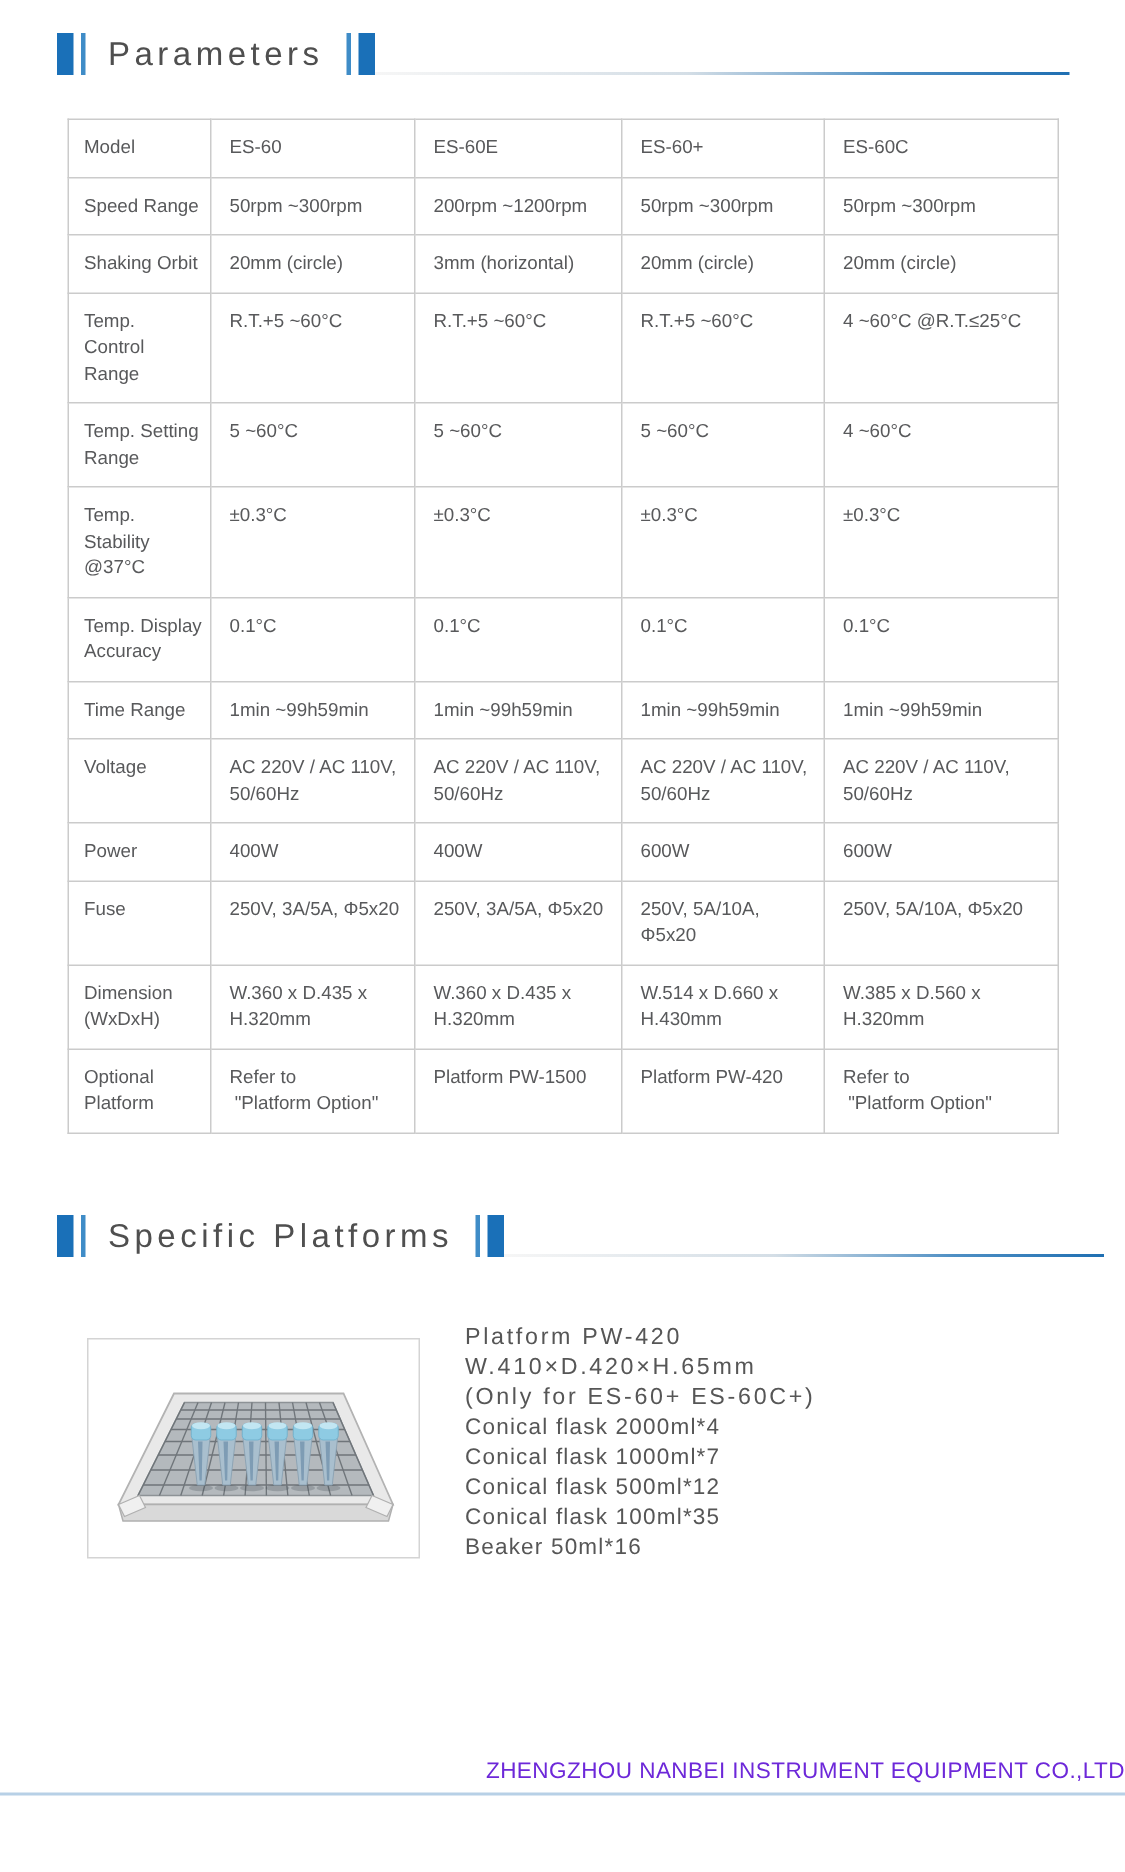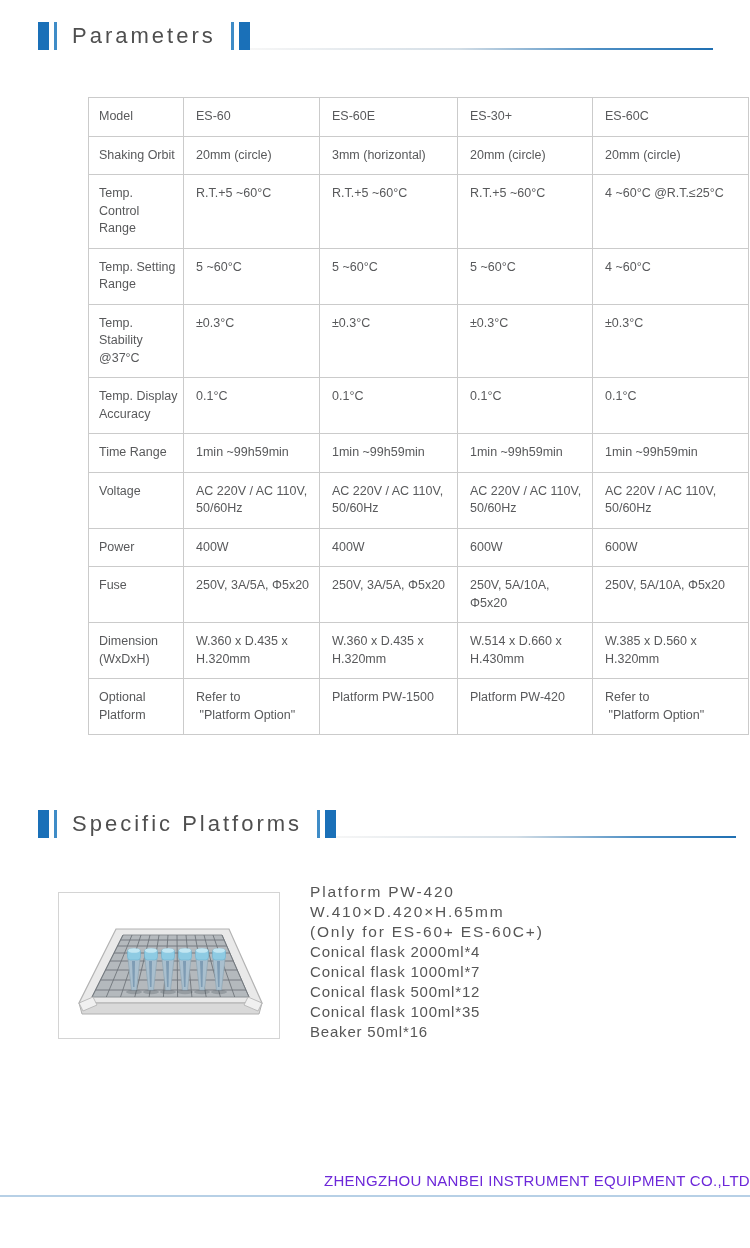"Model" .spec-table { margin-left: 43px -> none; top: 97px -> 79px }
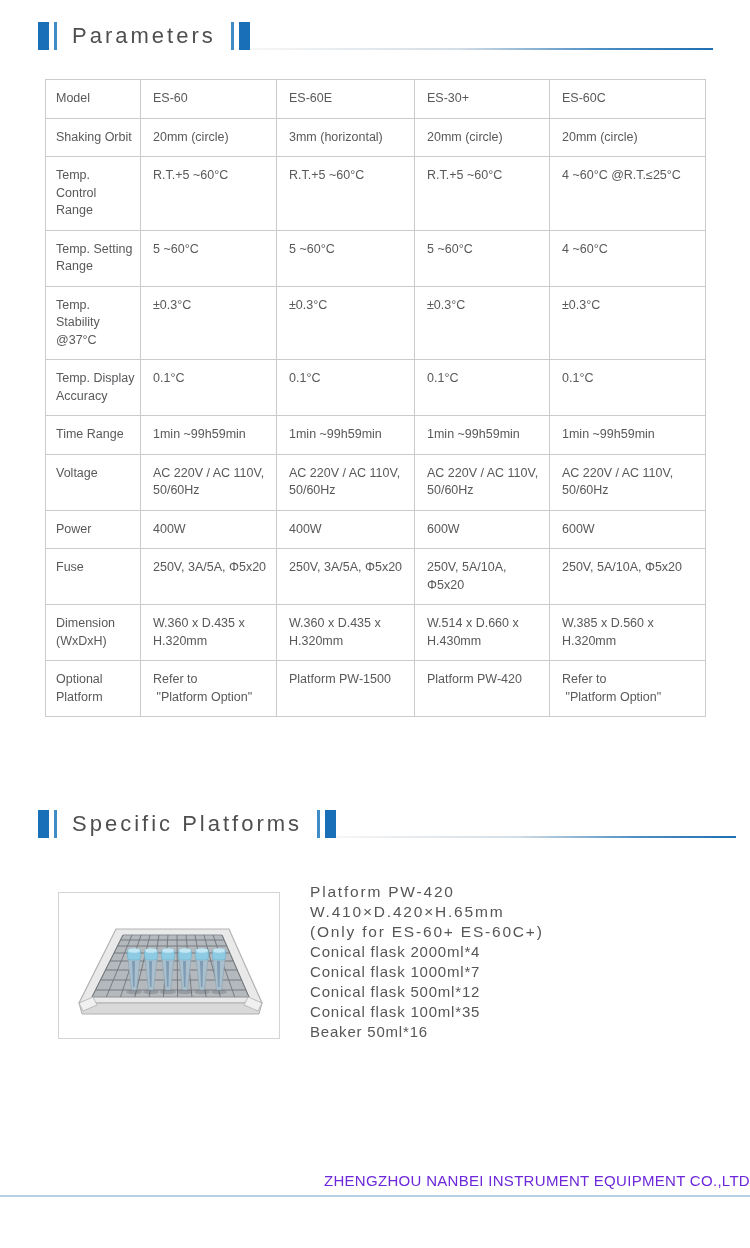"ES-30+" td { text: ES-30+ -> ES-60+ }
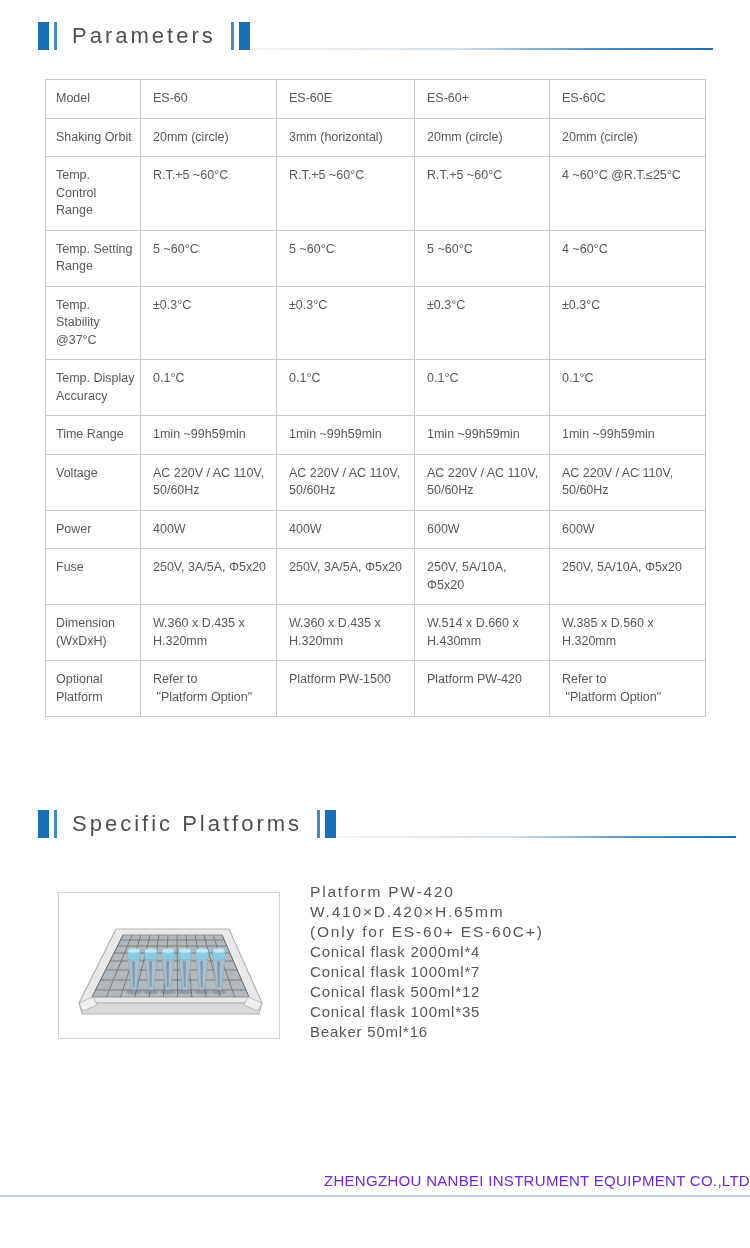"Speed Range" tr { html: none -> <tr> <td>Speed Range</td> <td>50rpm ~300rpm</td> <td>200rpm ~1200rpm</td> <td>50rpm ~300rpm</td> <td>50rpm ~300rpm</td> </tr> }
